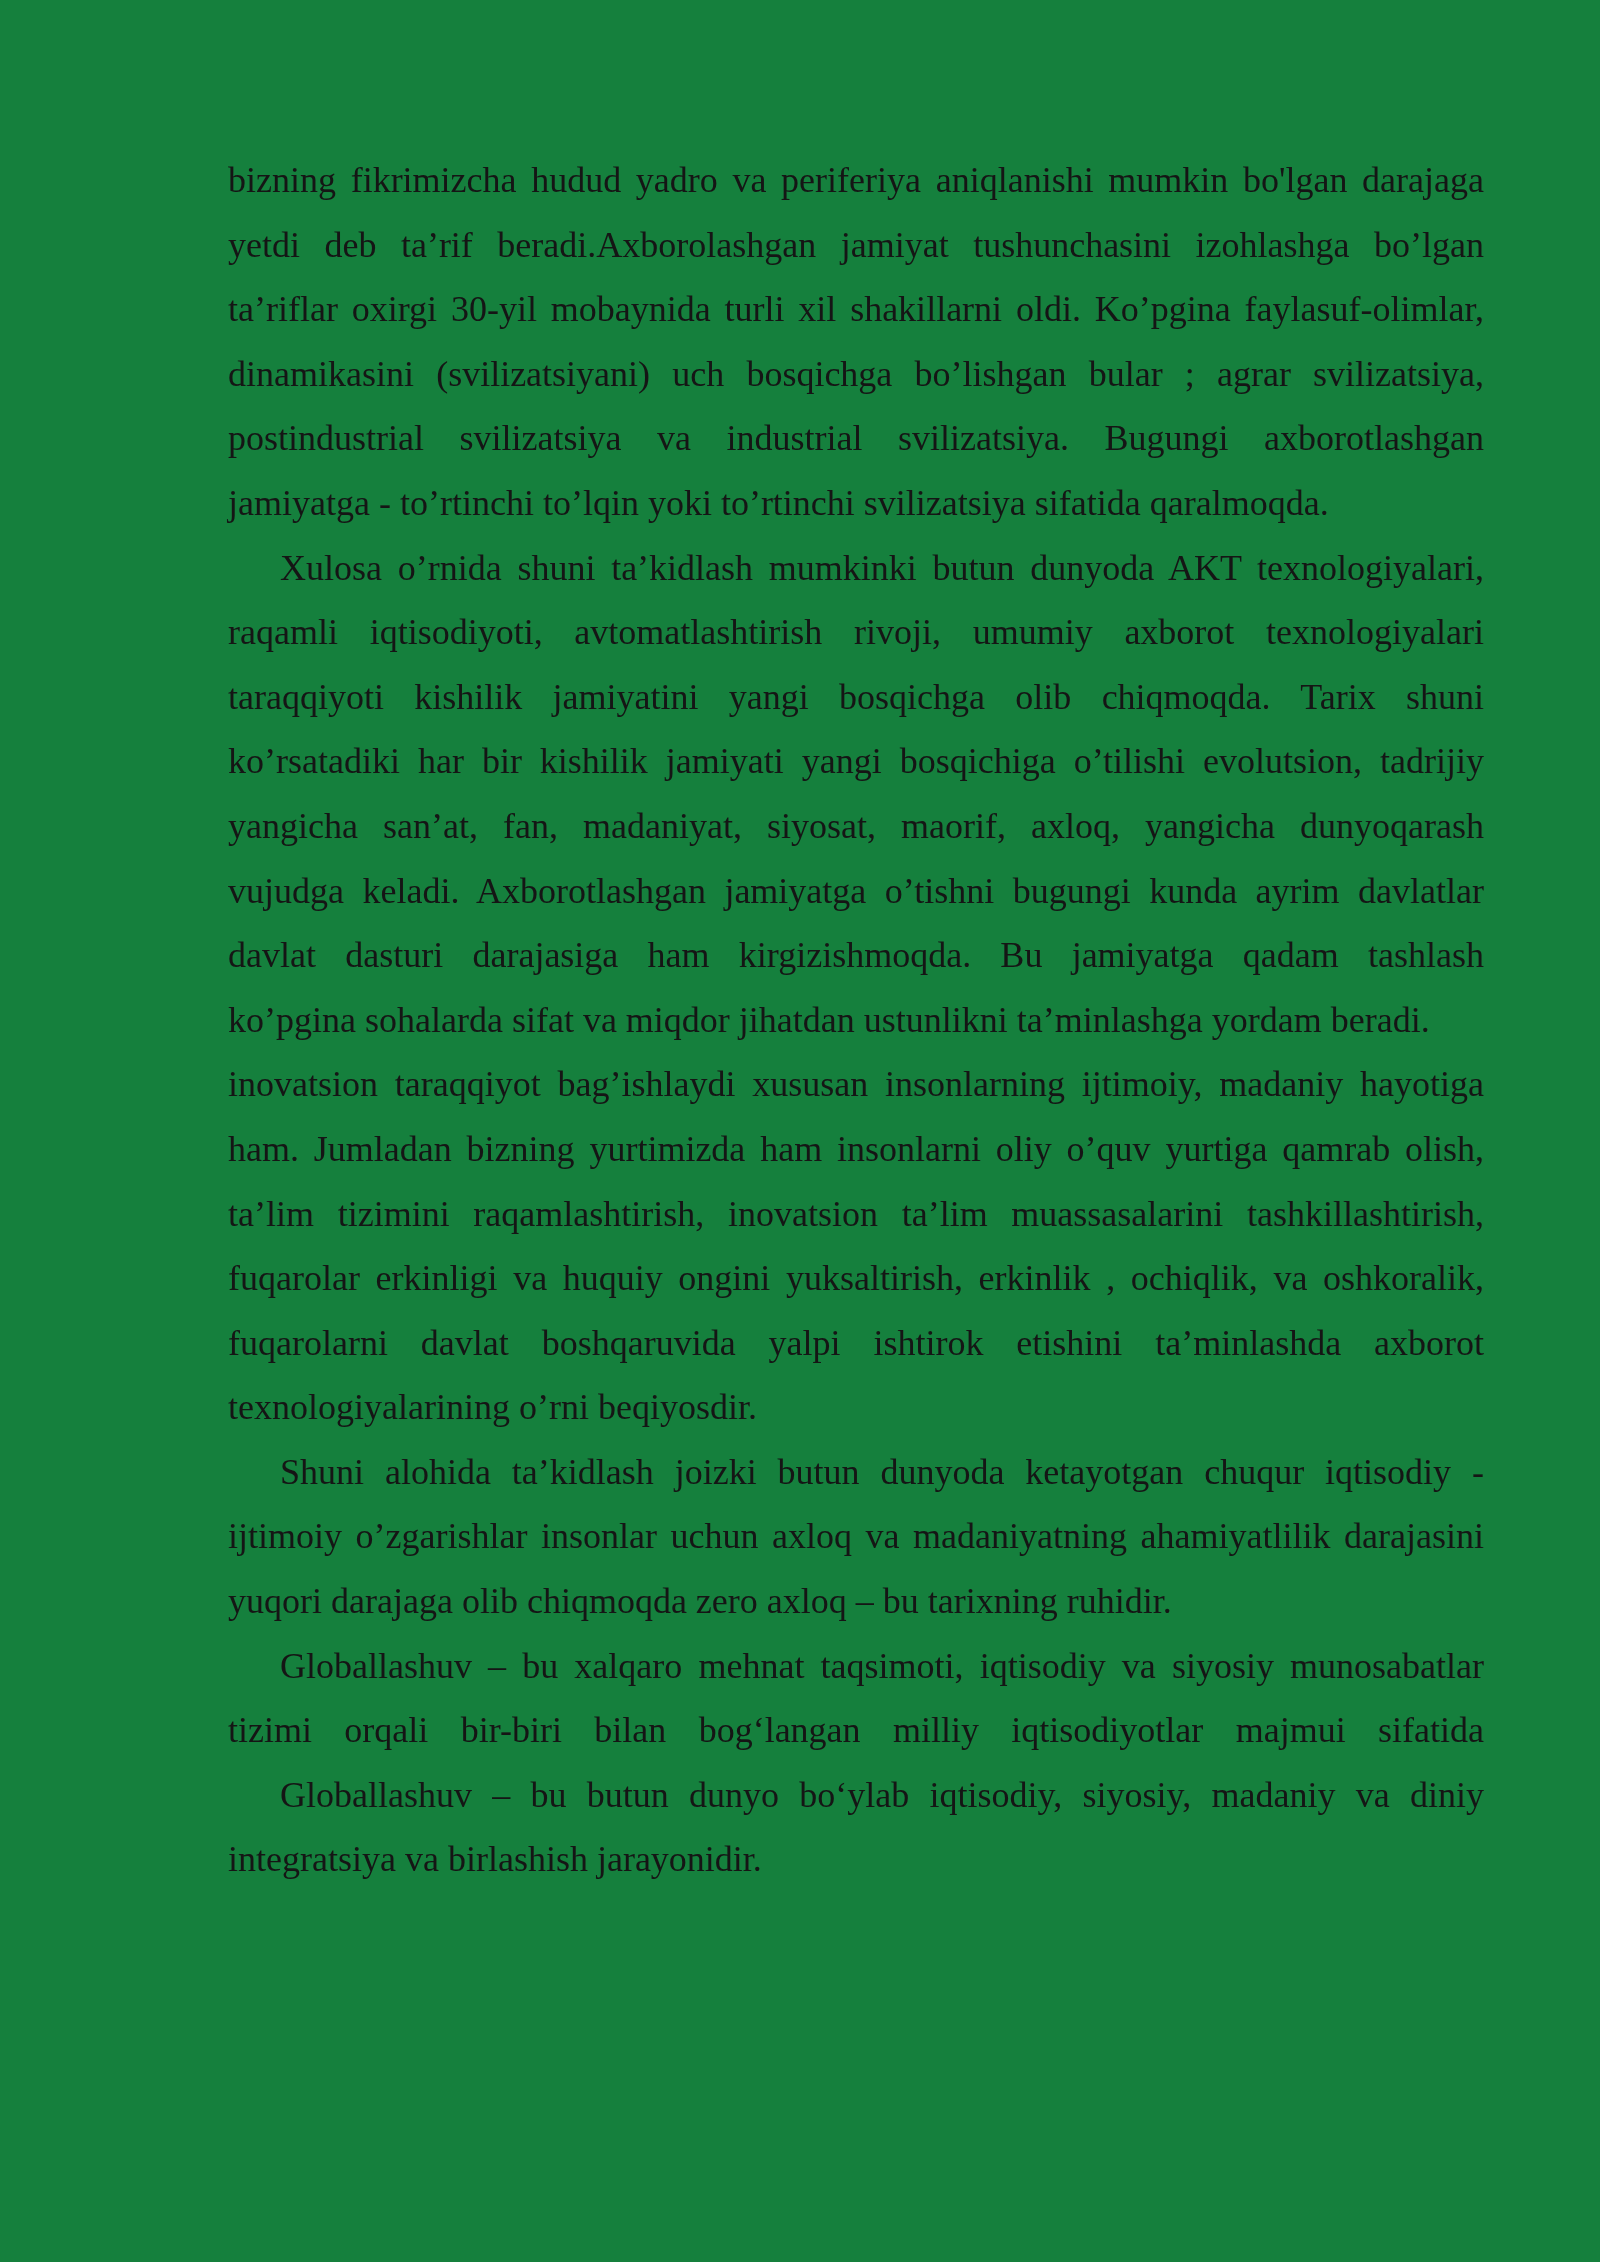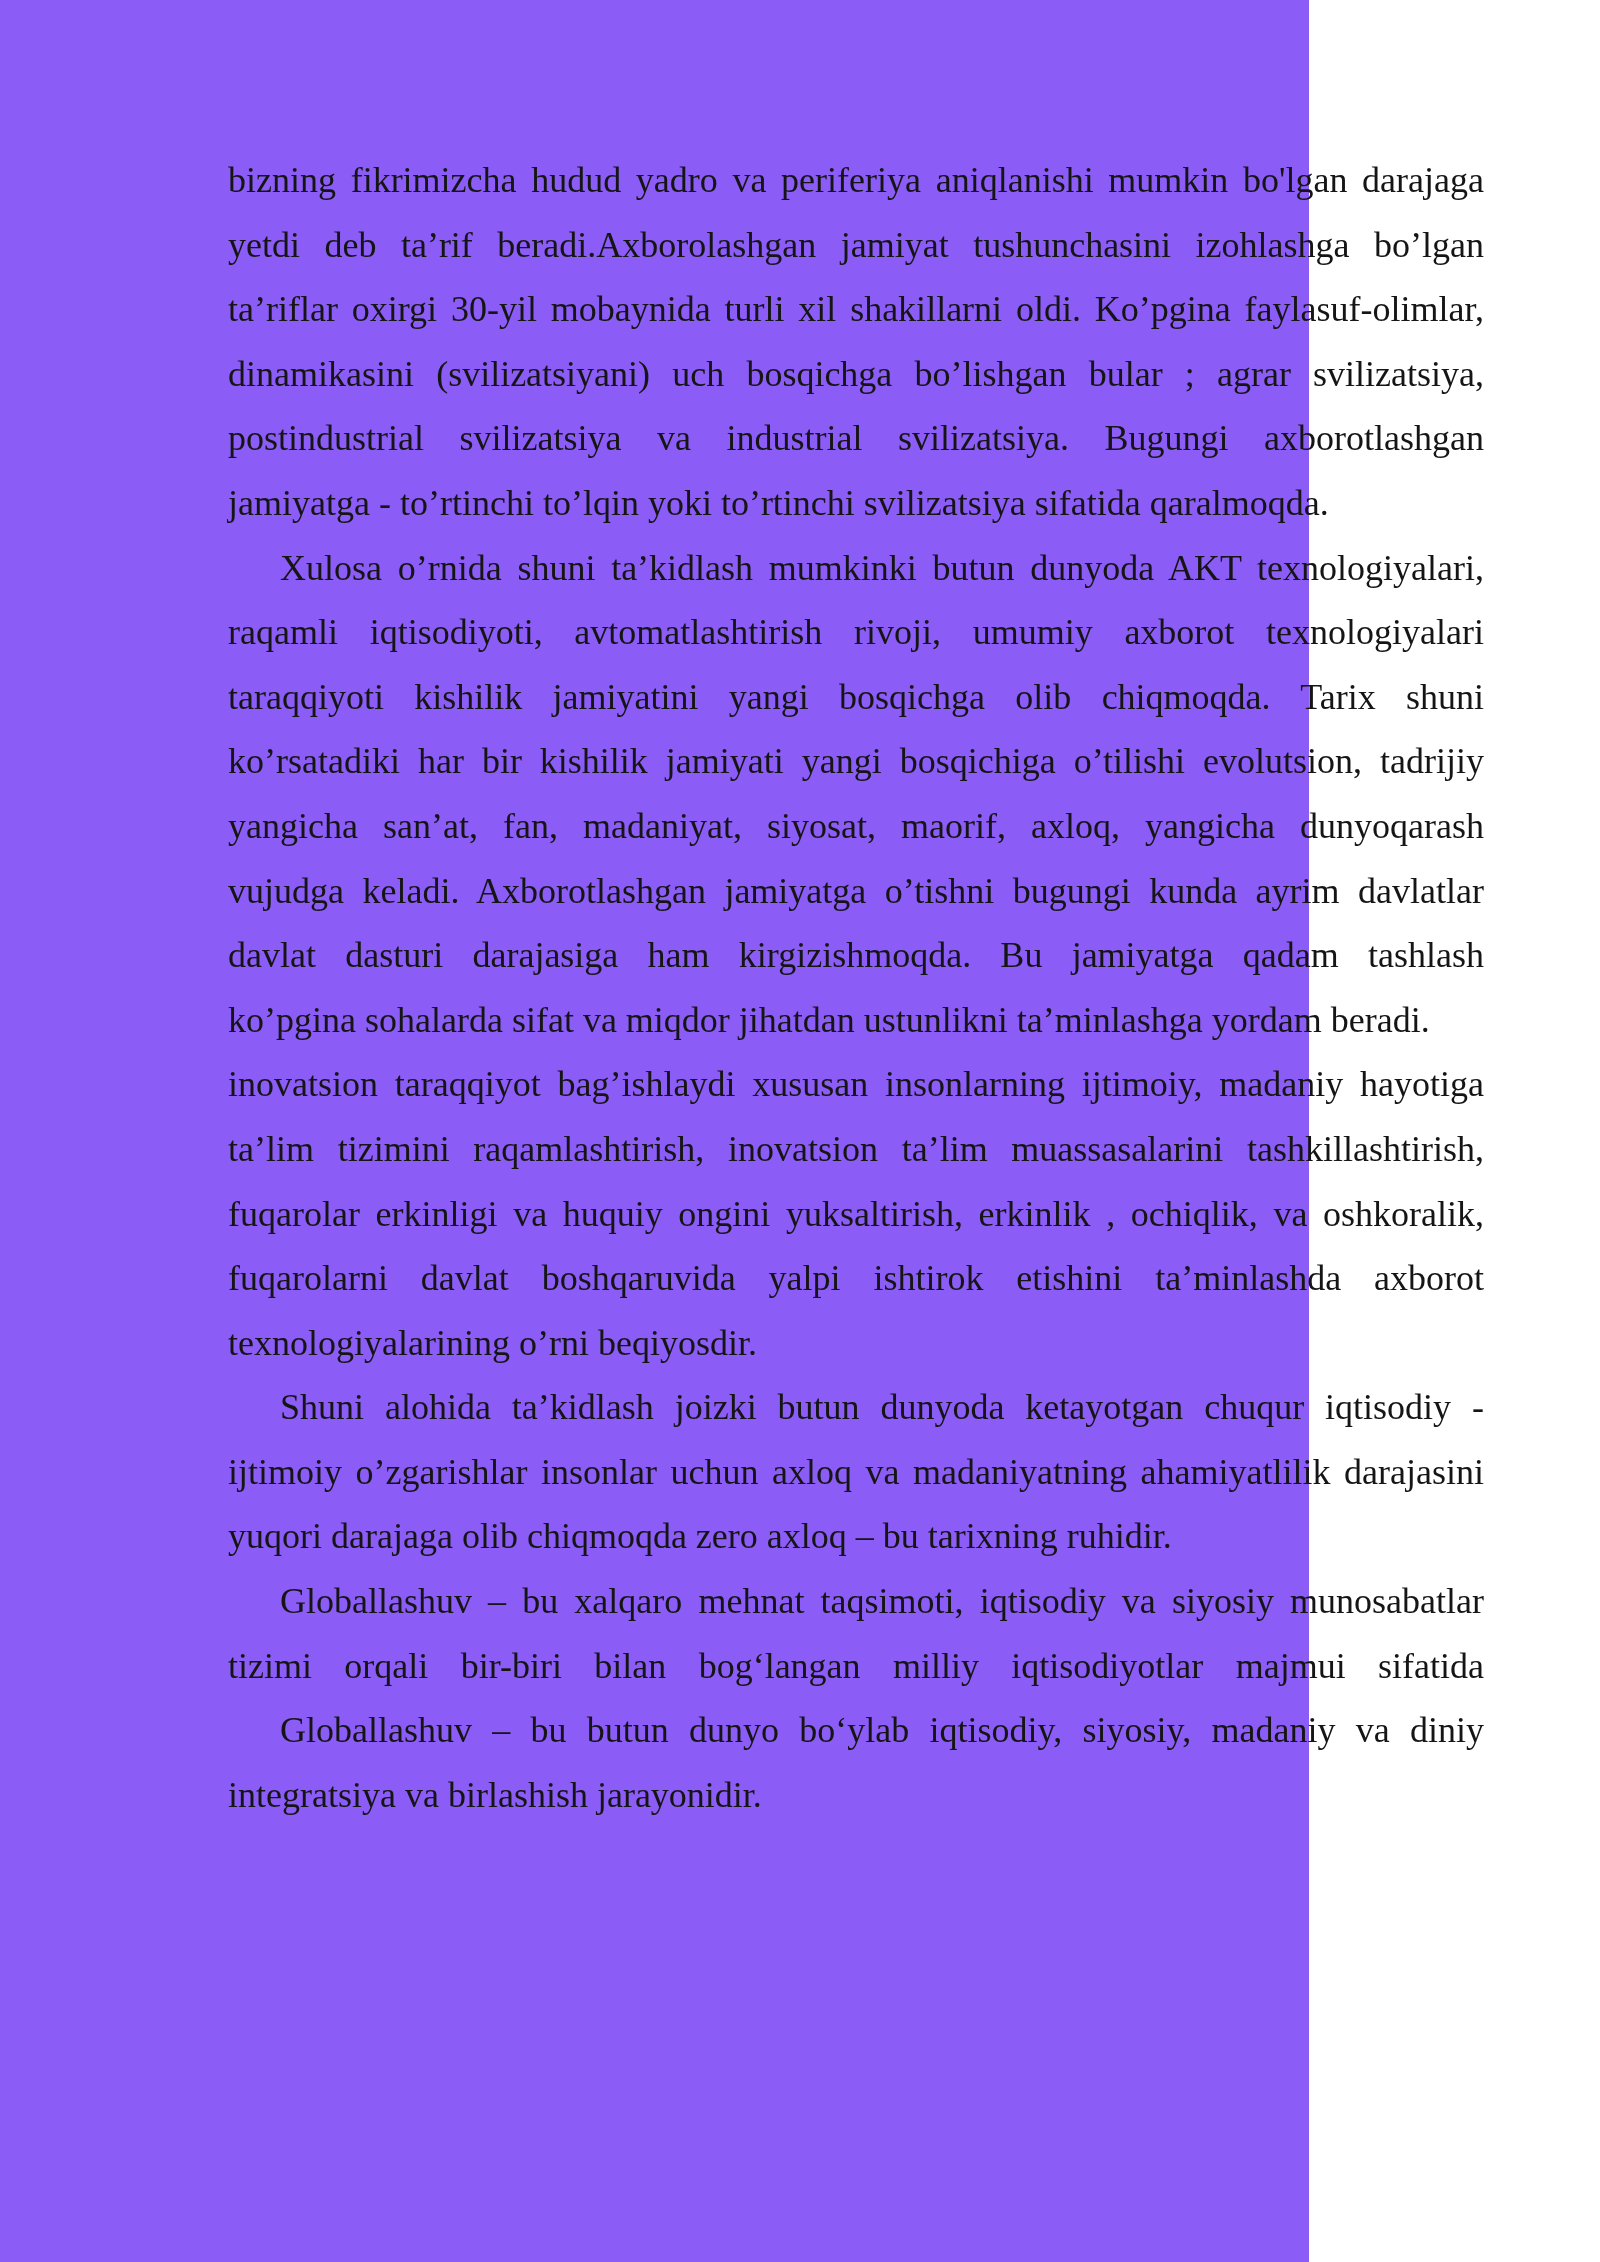"bizning fikrimizcha hudud yadro va" .page { background: #8b5cf6 -> #15803d; width: 1309px -> 1600px }
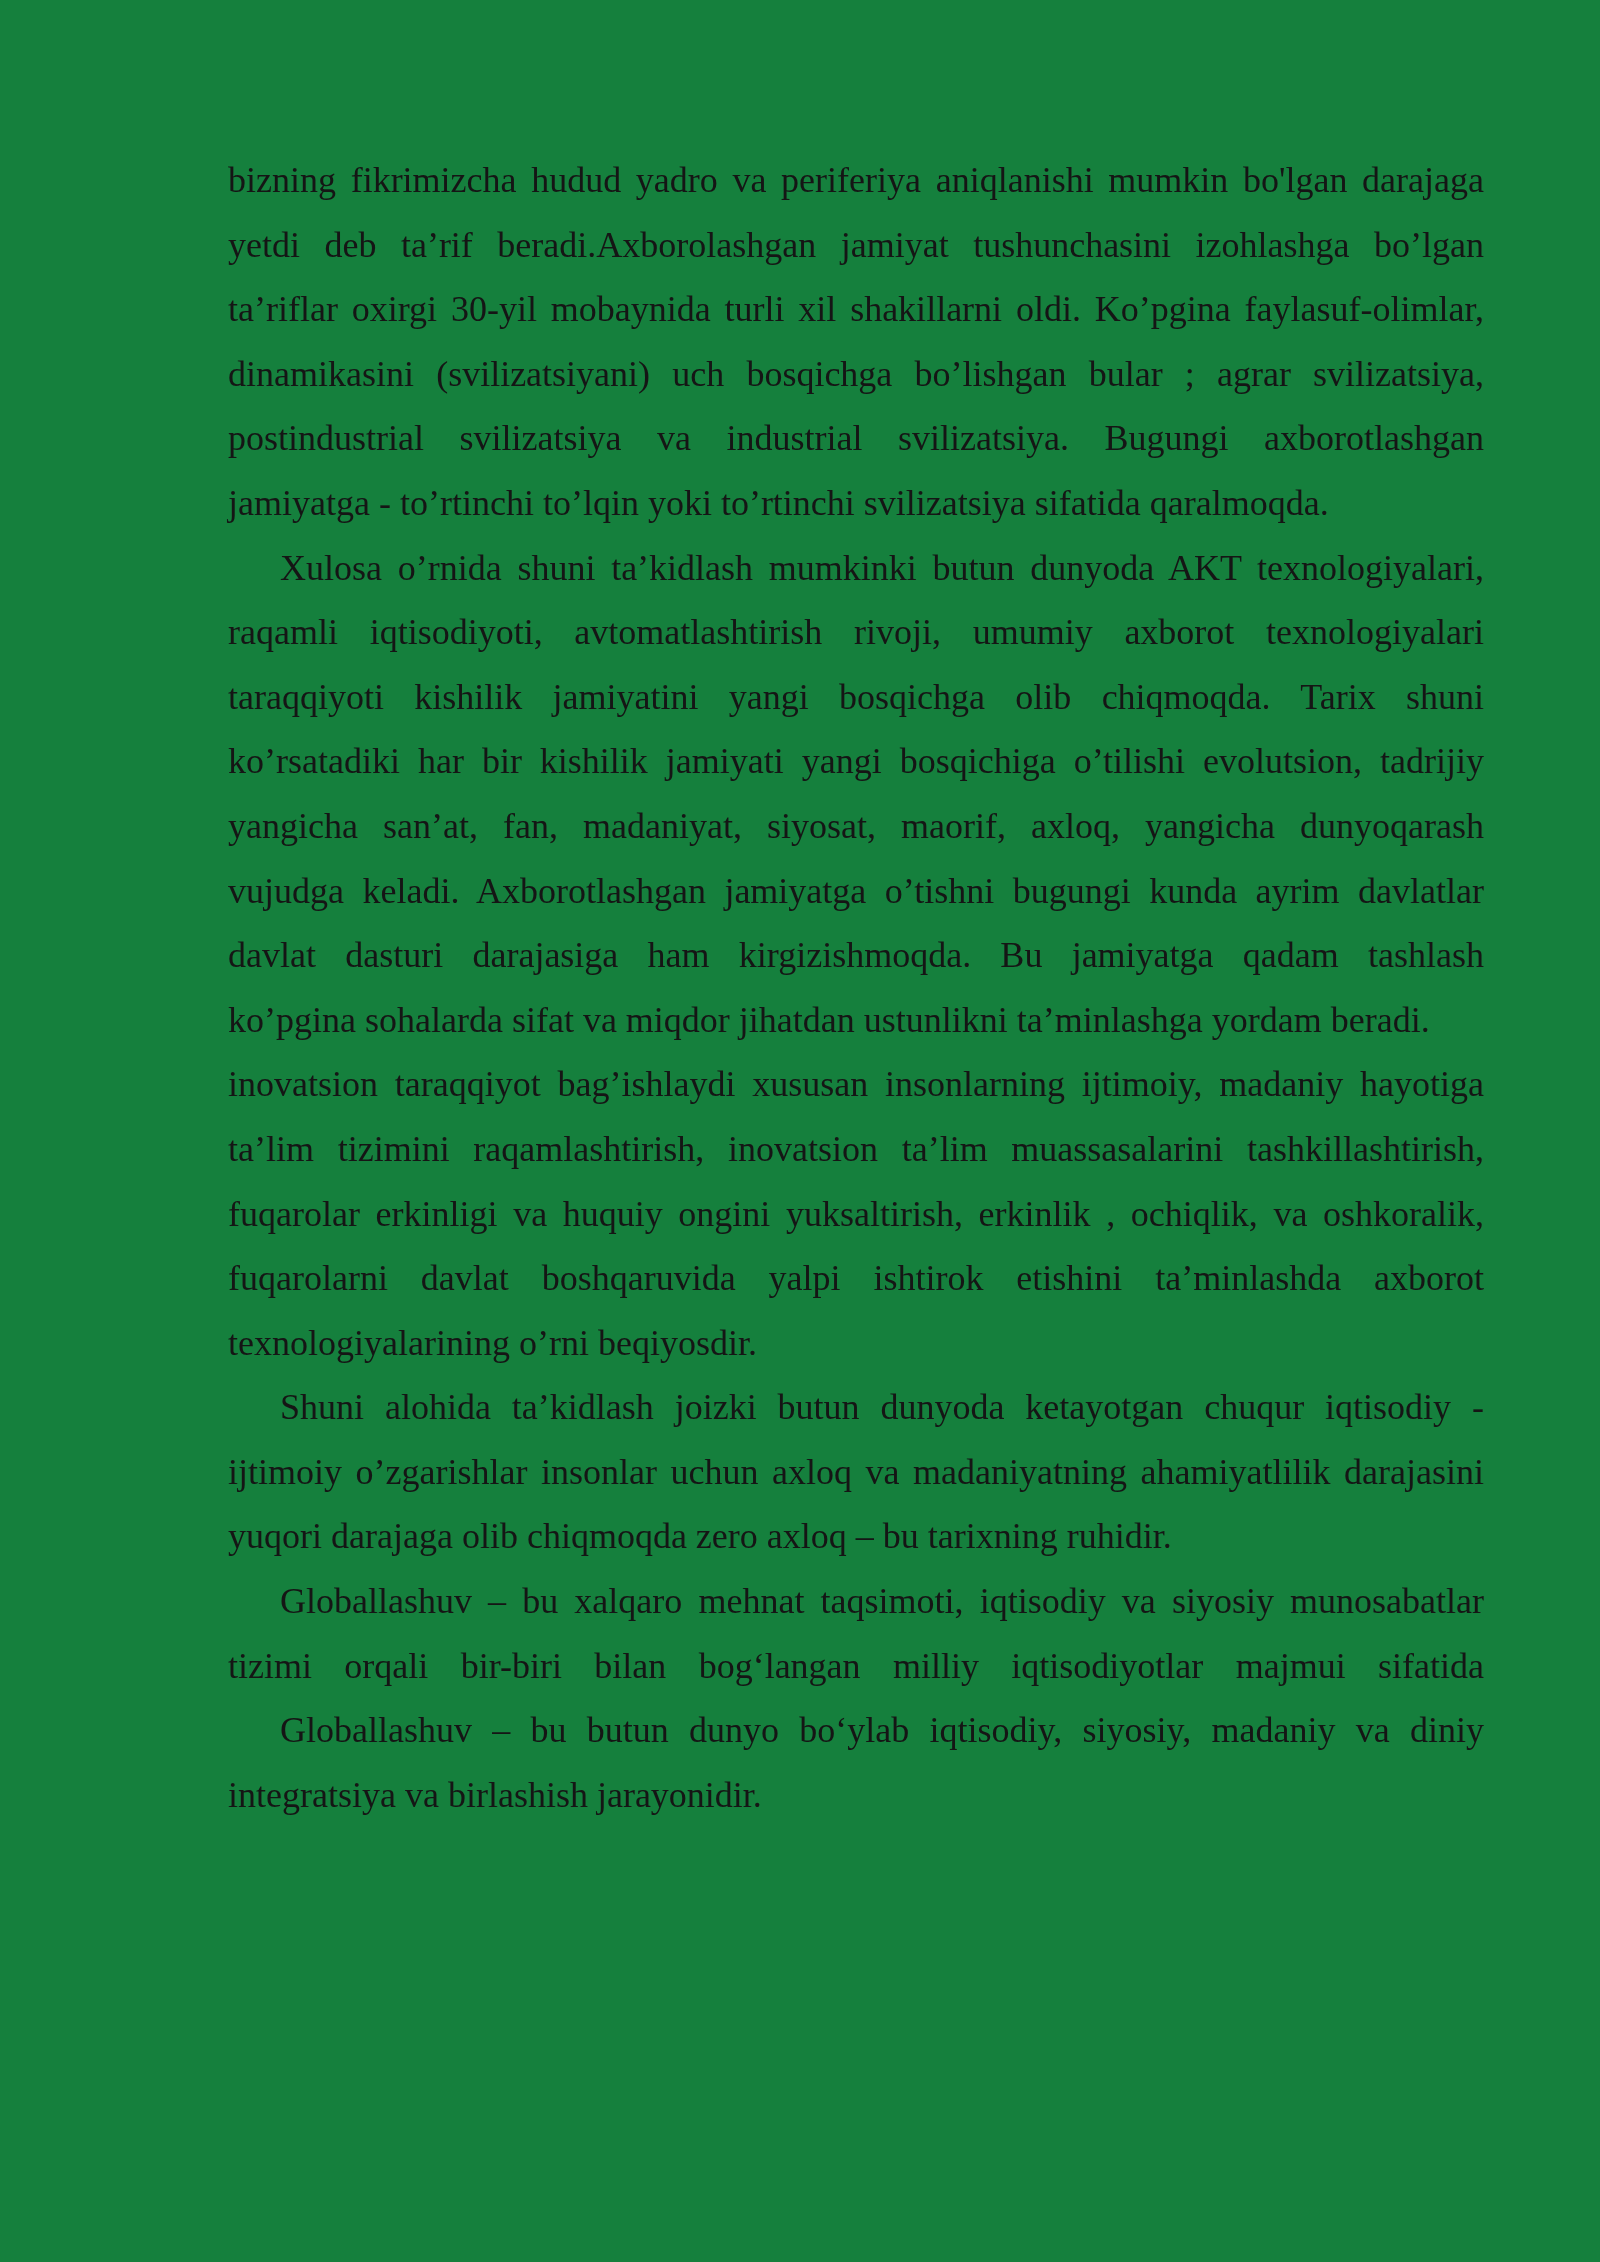"ham. Jumladan bizning yurtimizda ham" div.line { html: none -> <div>ham. Jumladan bizning yurtimizda ham insonlarni oliy o’quv yurtiga qamrab olish,</div> }
